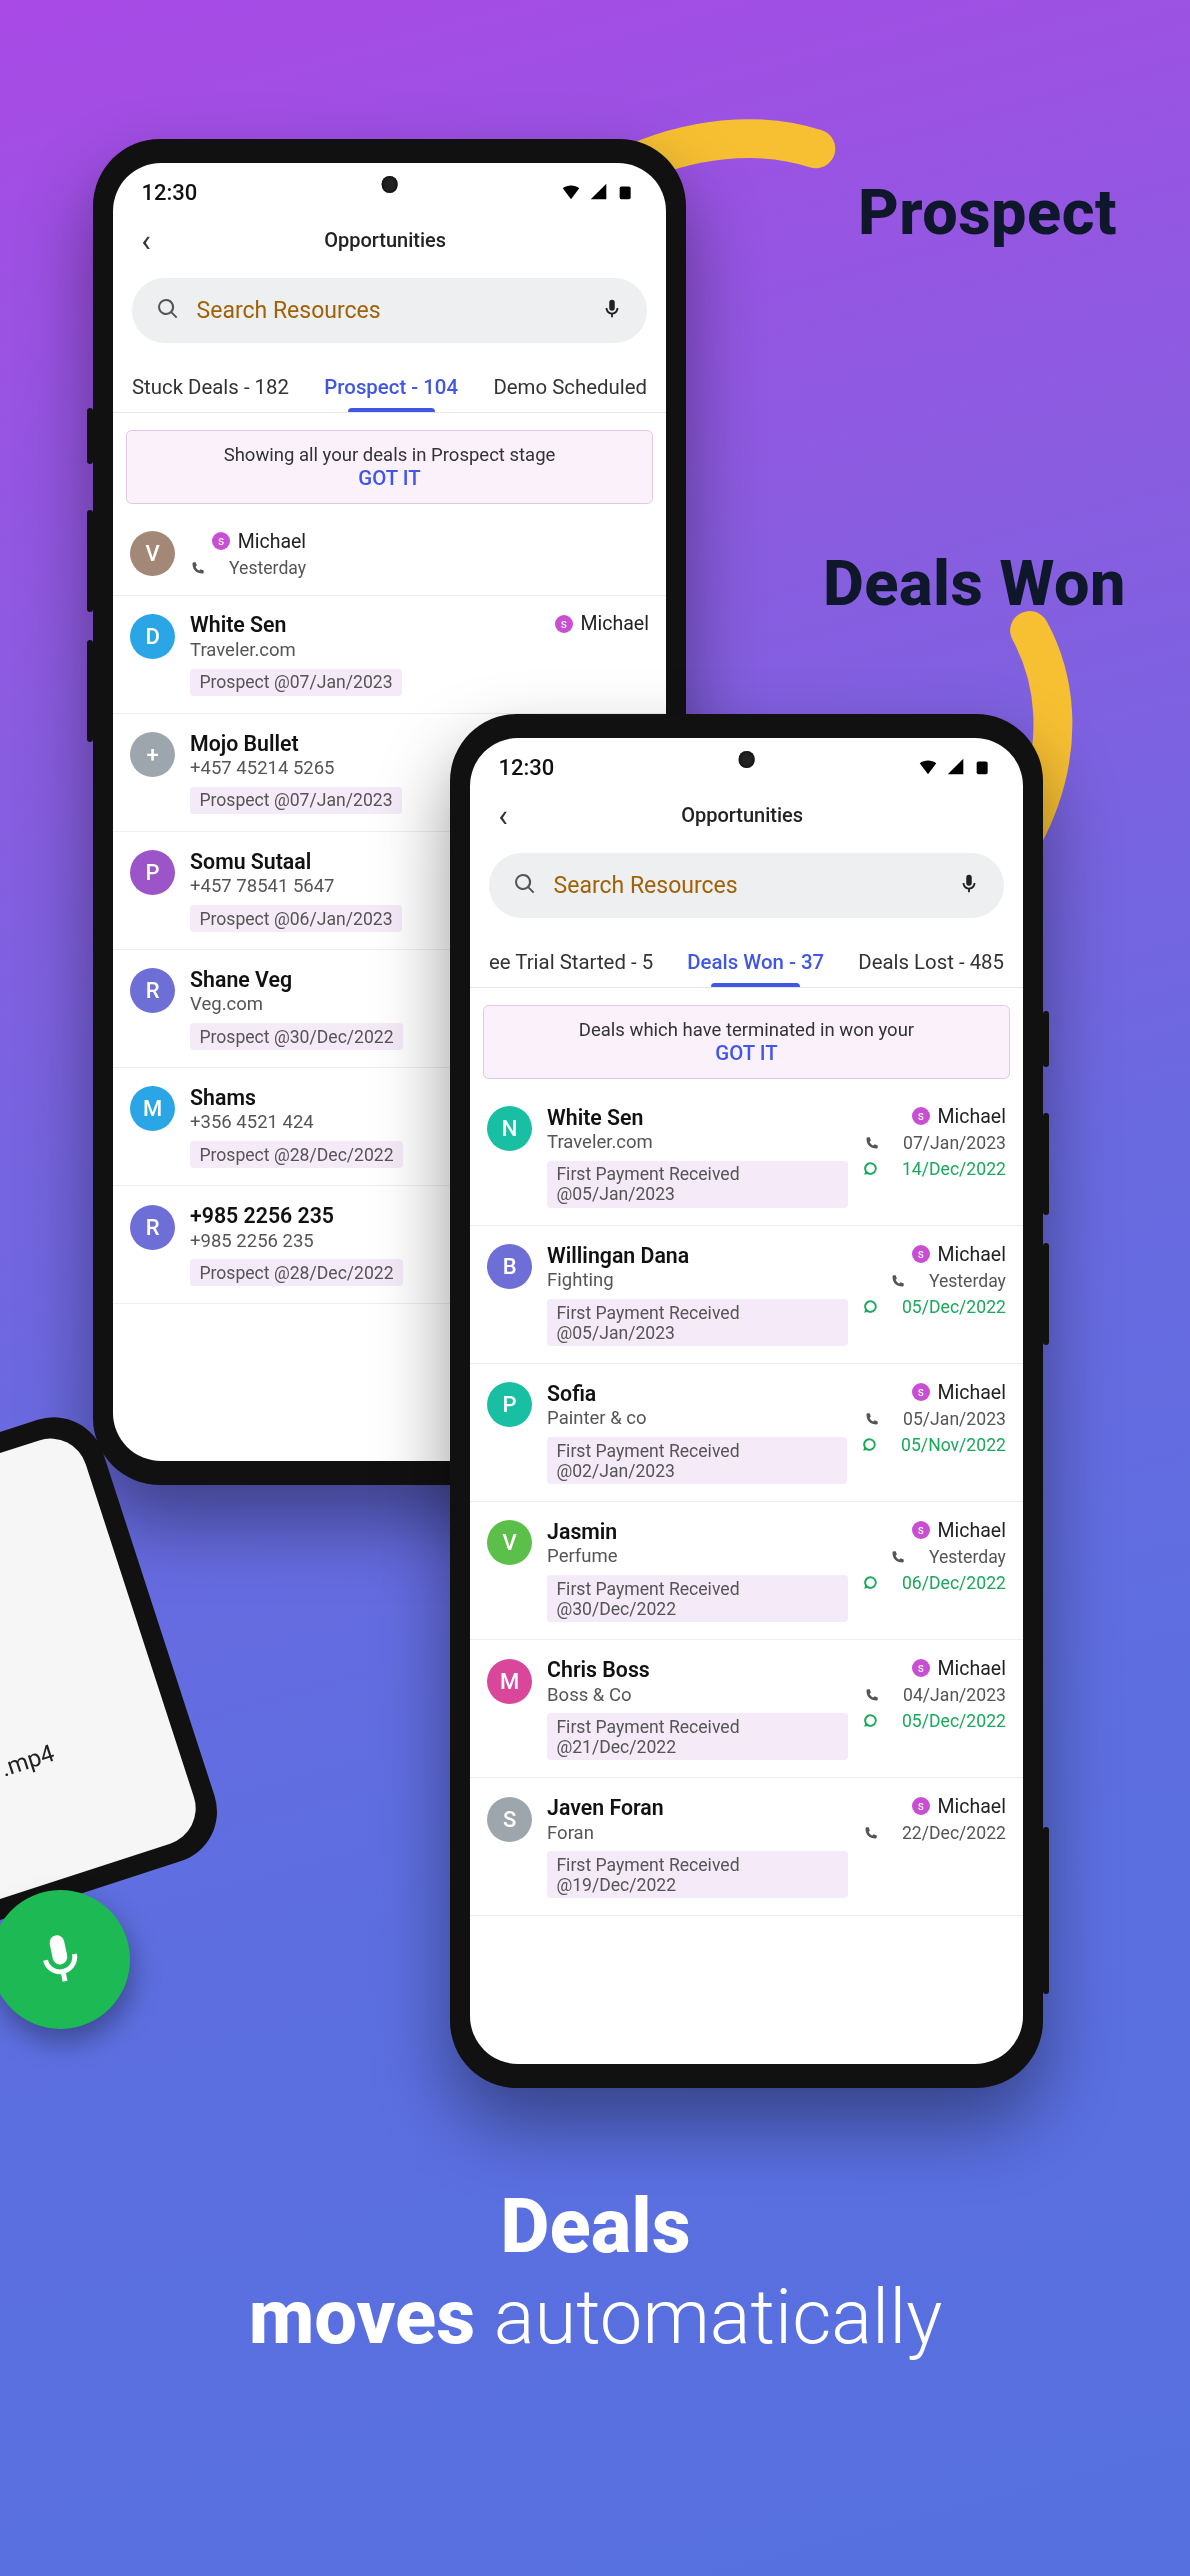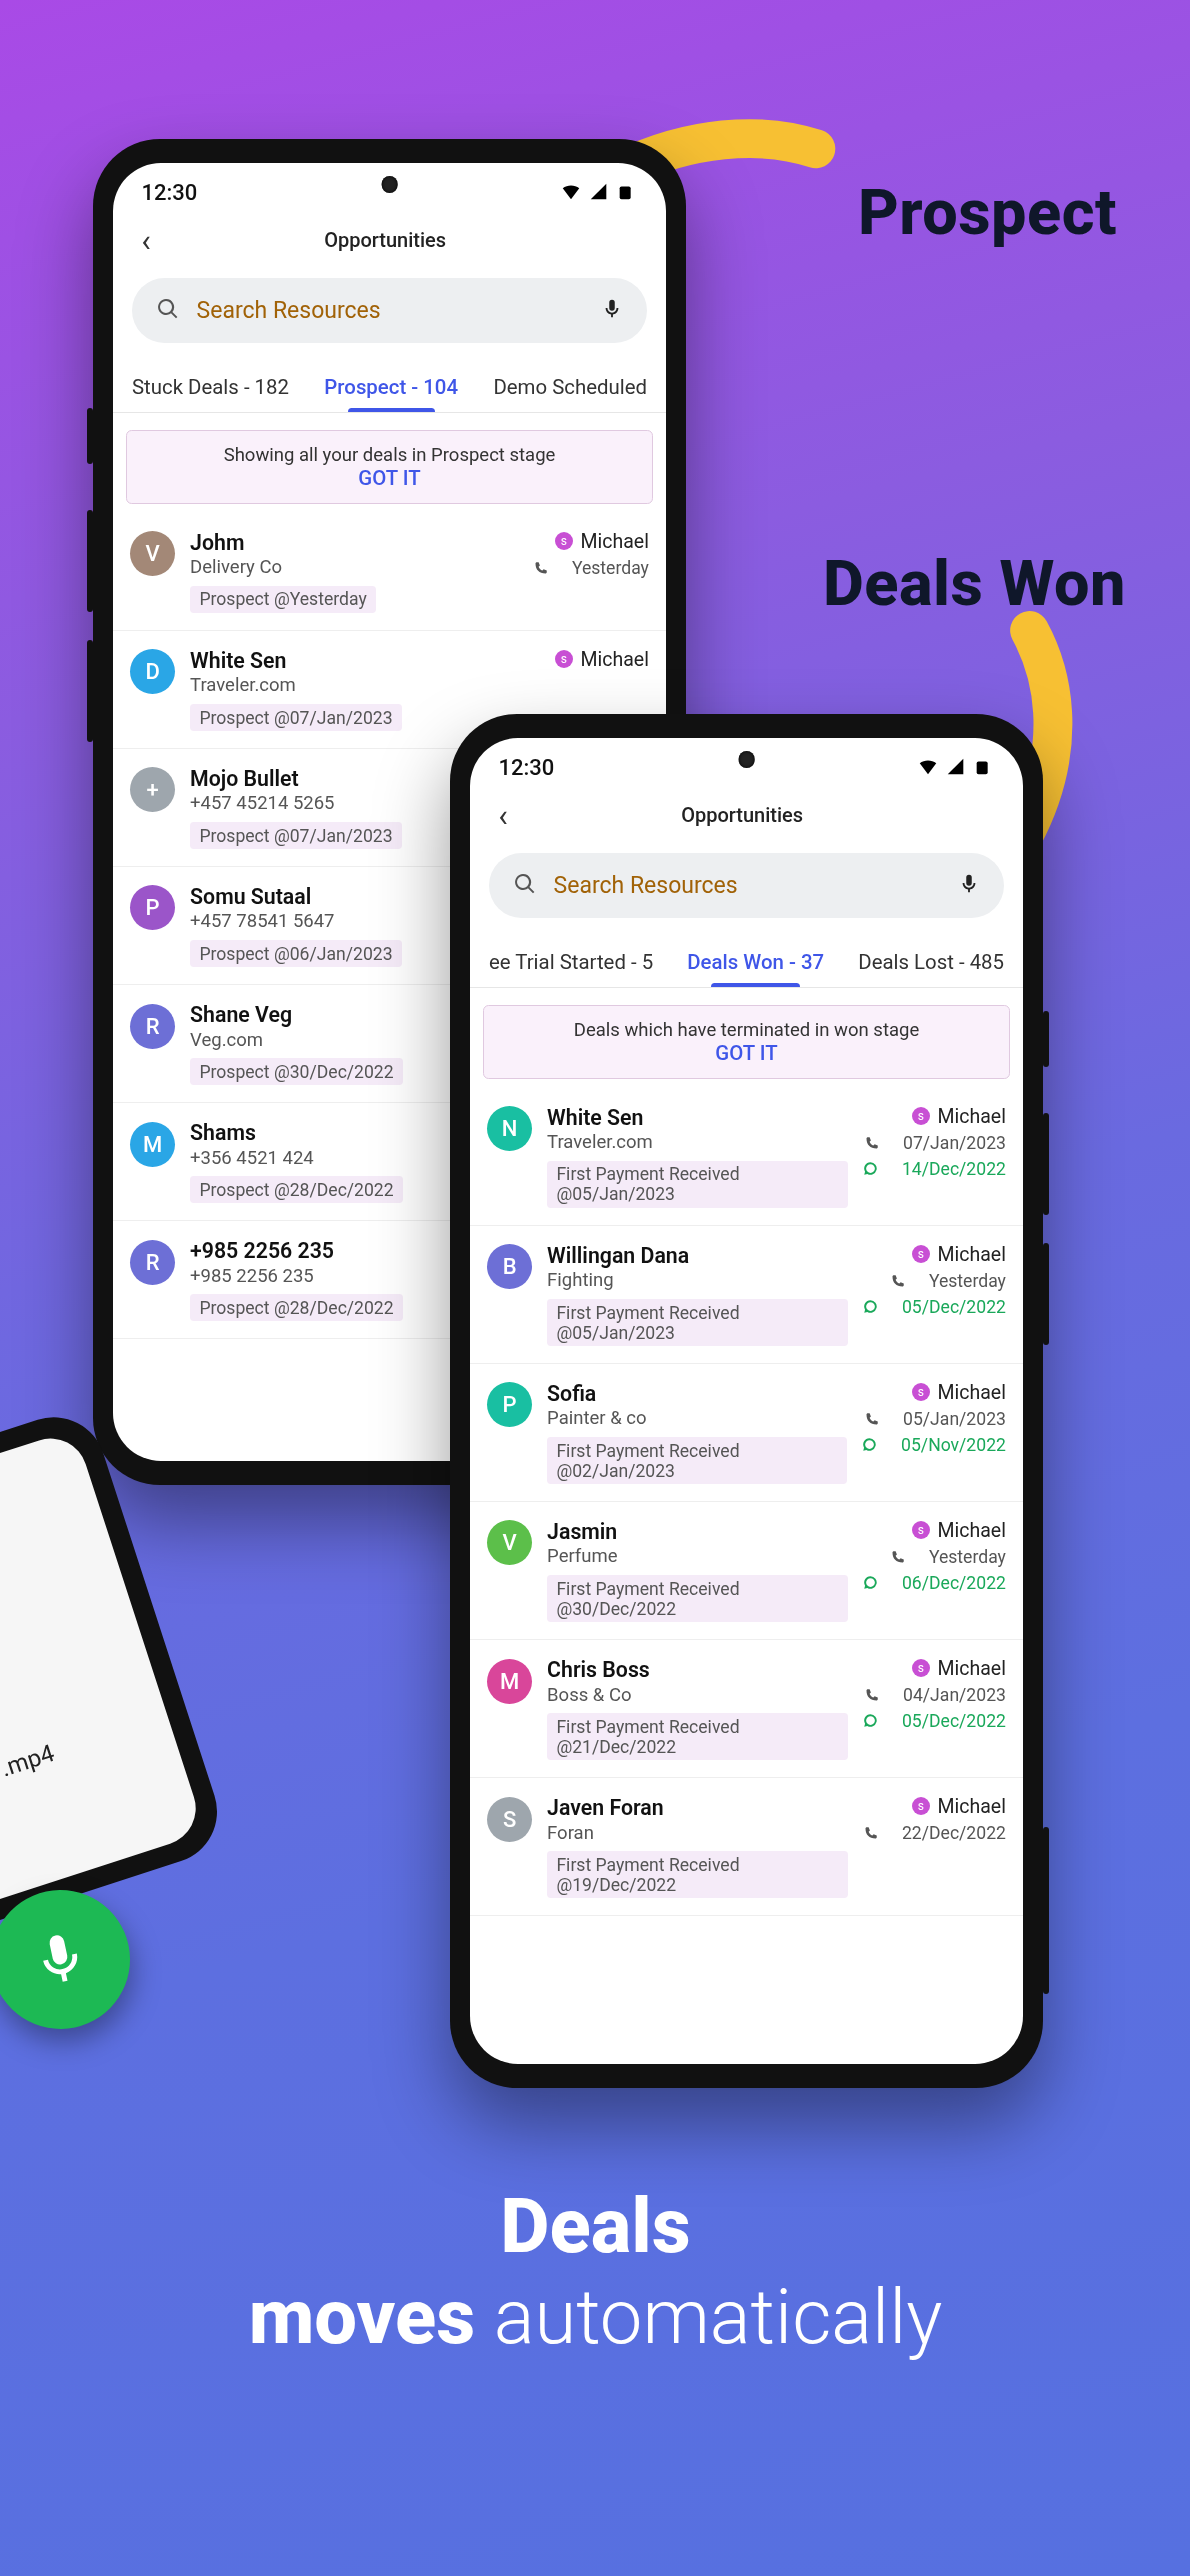"Johm" div.rowmain { html: <div><div>Johm</div><div>Delivery Co</div><div>Prospect @Yesterday</div></div> -> none }
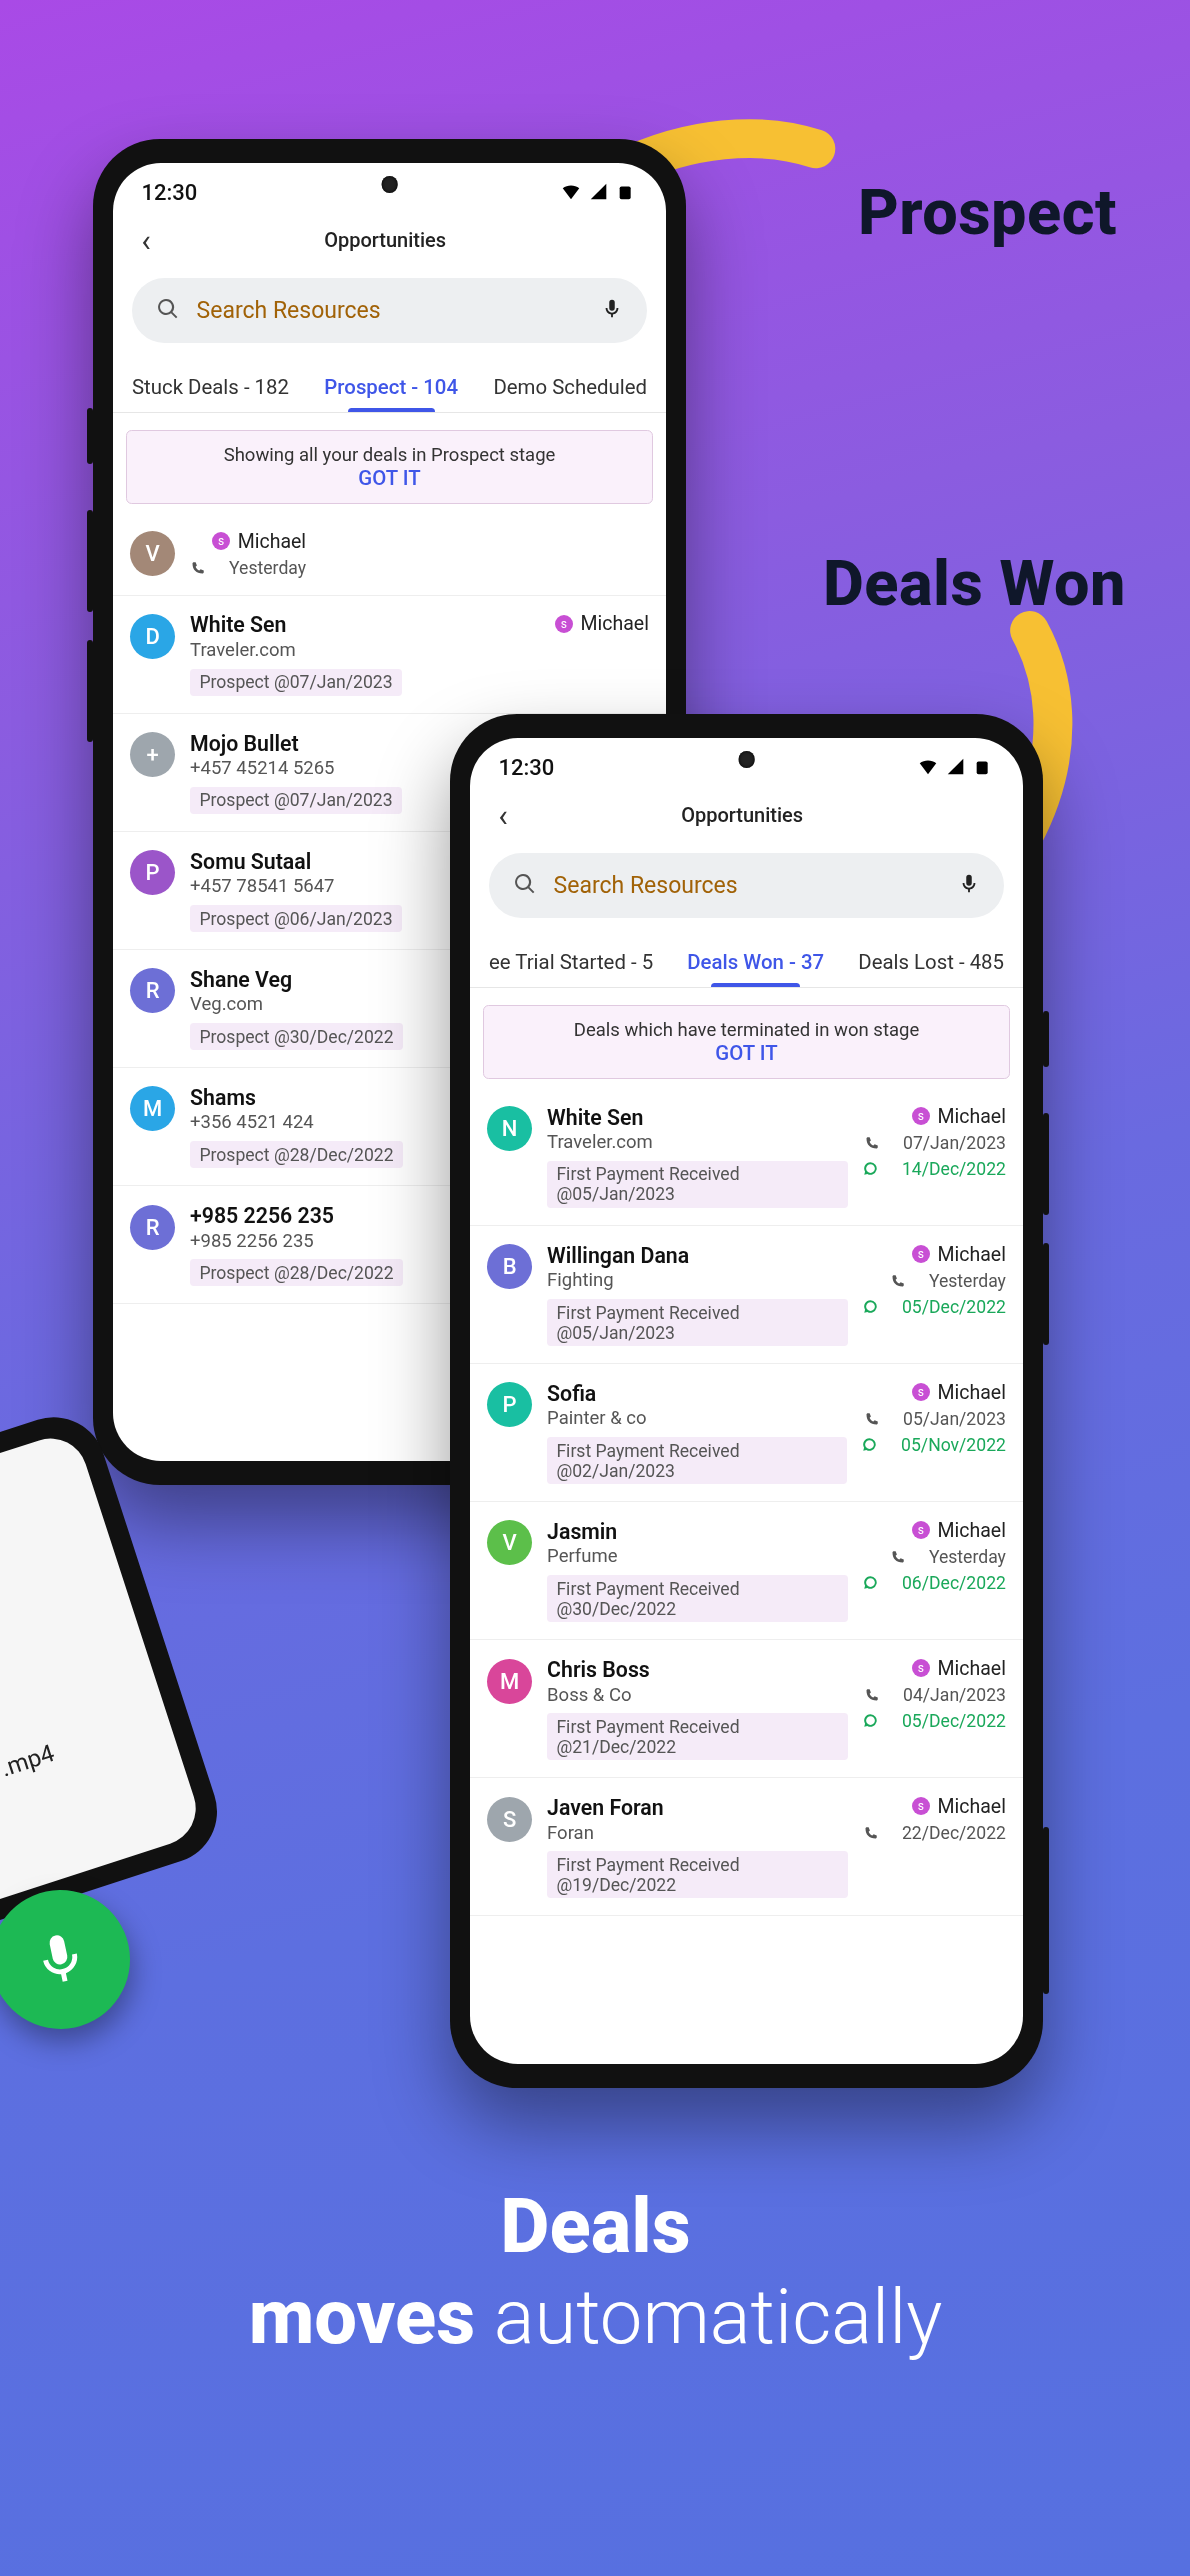"Deals which have terminated in" span.bmsg { text: stage -> your }
